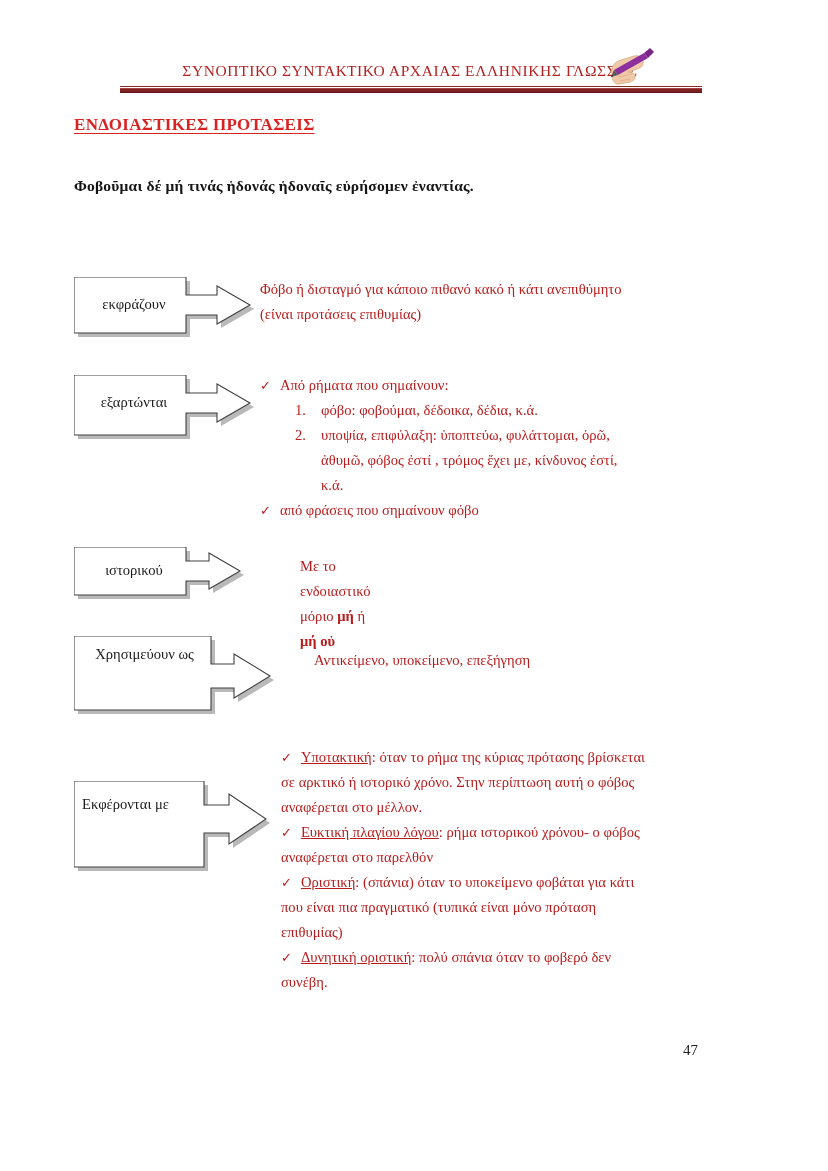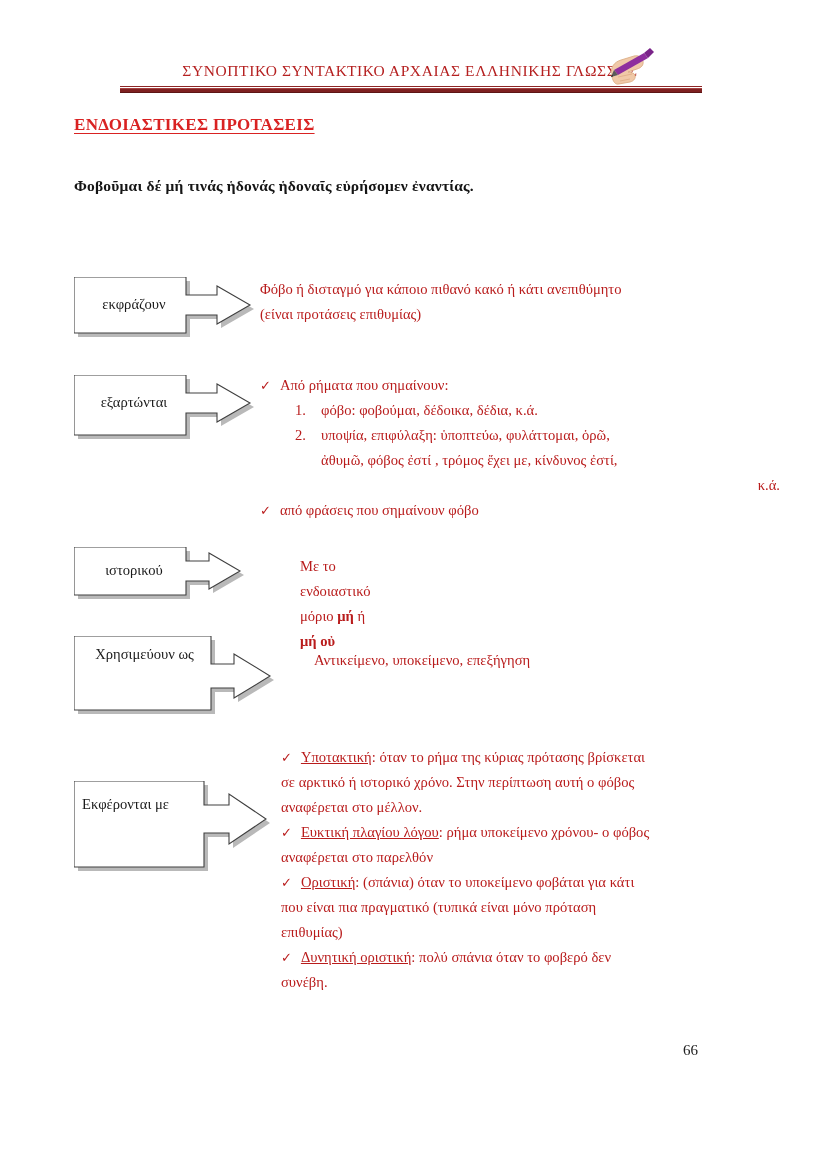"κ.ά." div { text-align: right -> none }
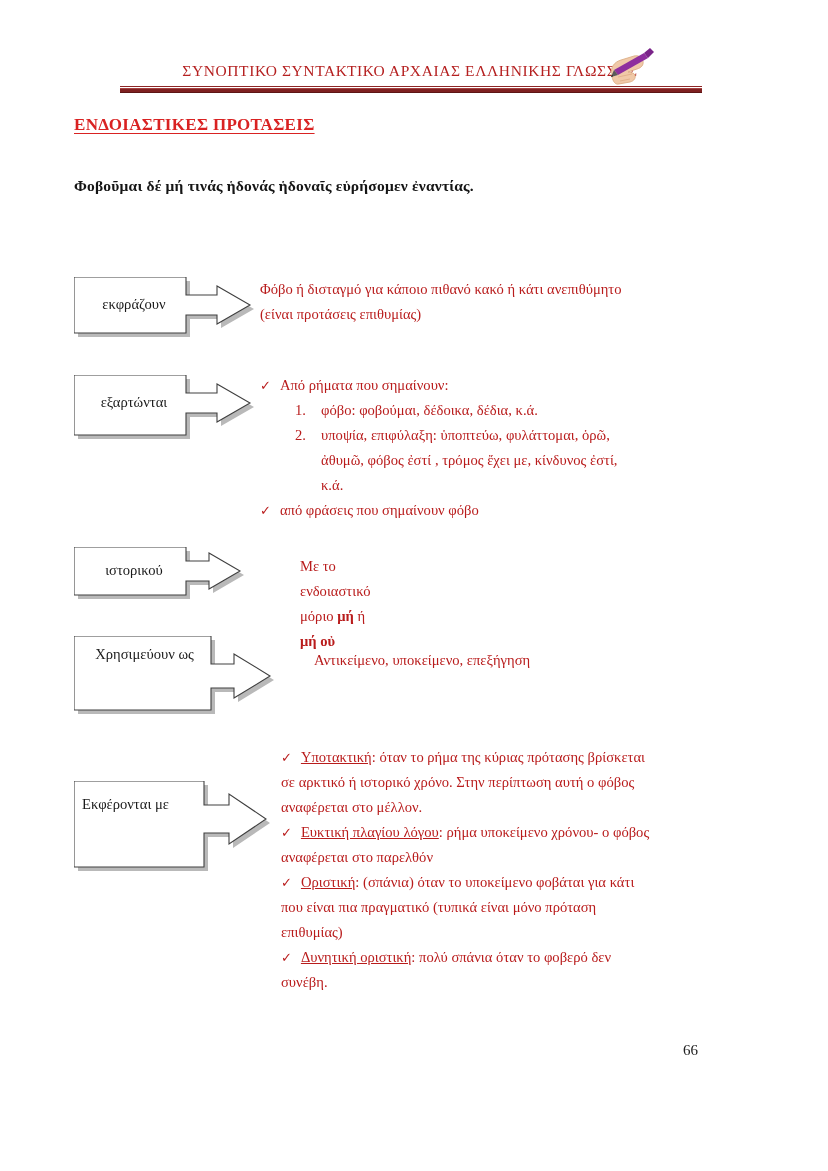": ρήμα υποκείμενο χρόνου- ο" span { text: υποκείμενο -> ιστορικού }
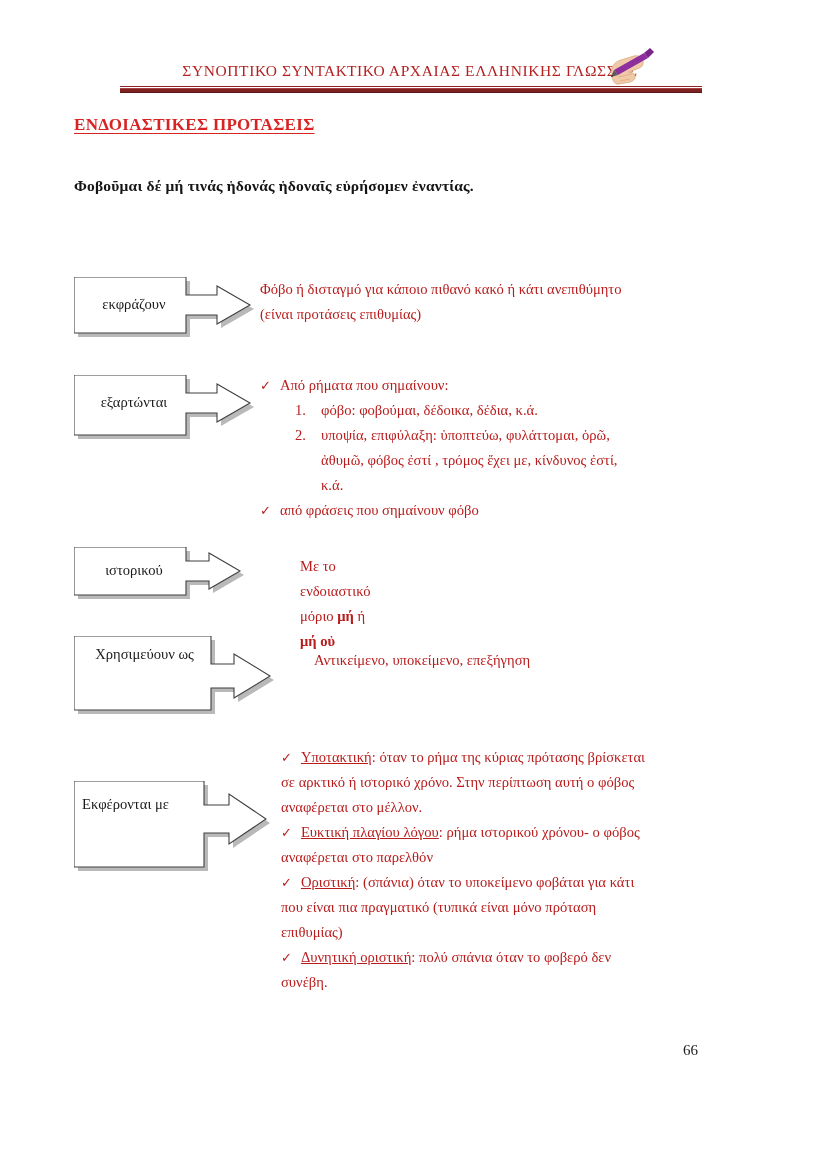"66" div { text: 66 -> 47 }
